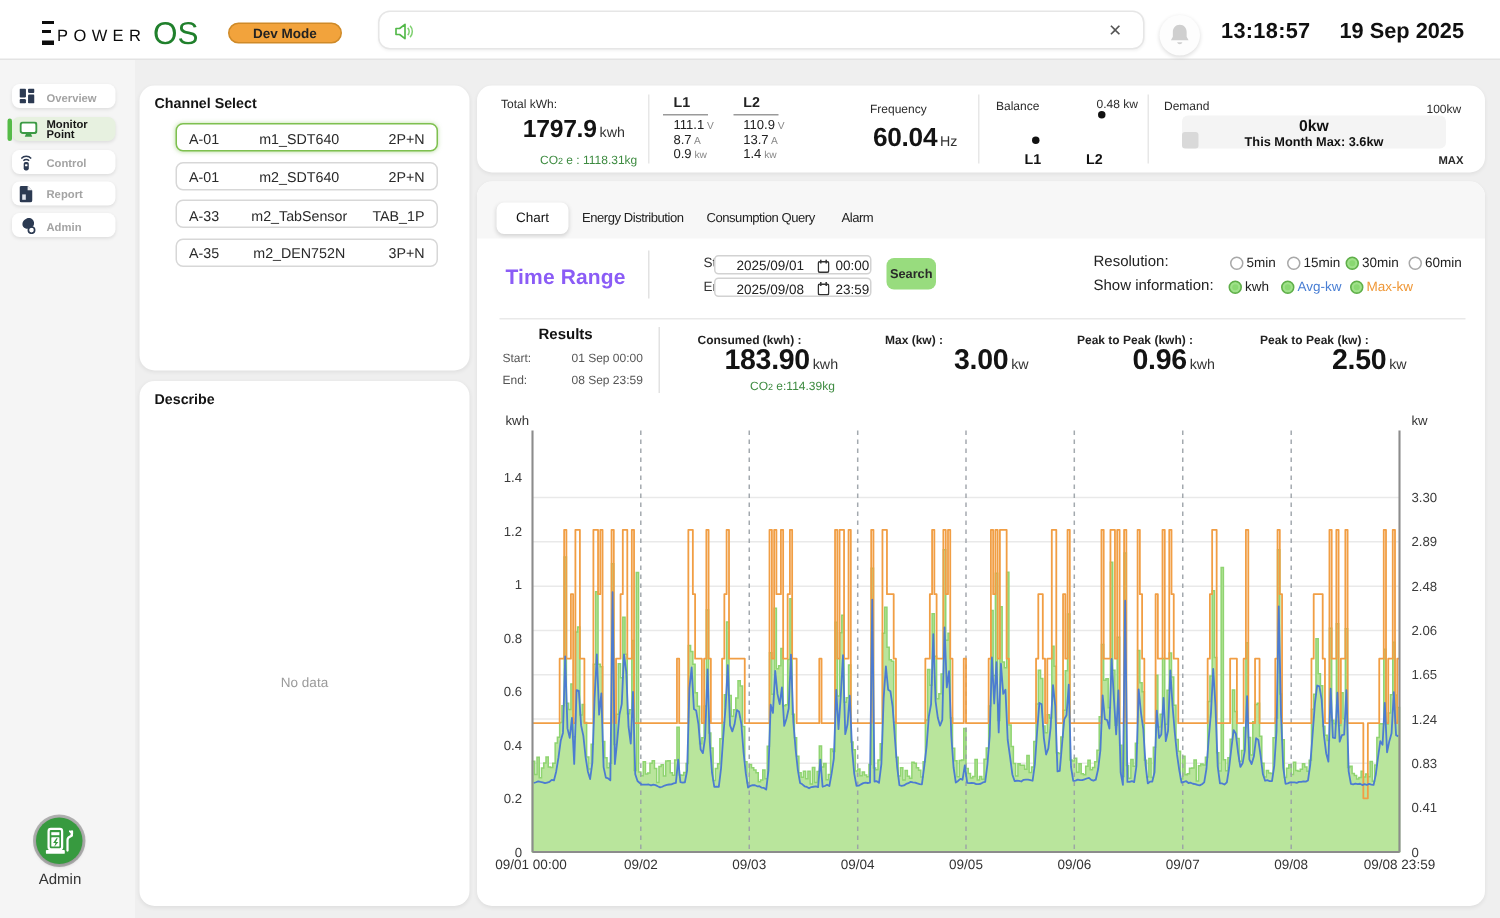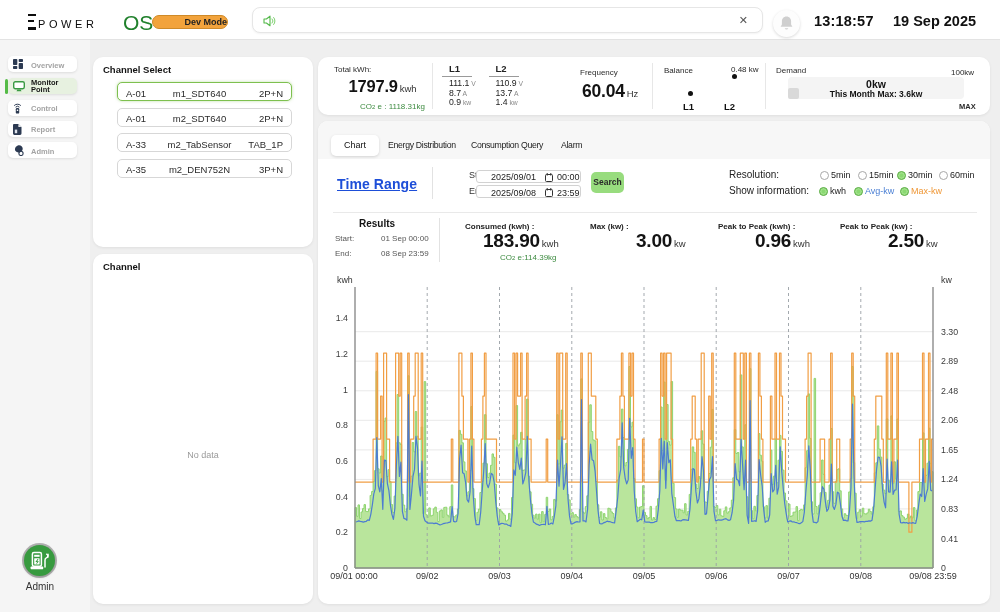"OS" .los { left: 123px -> 102px }
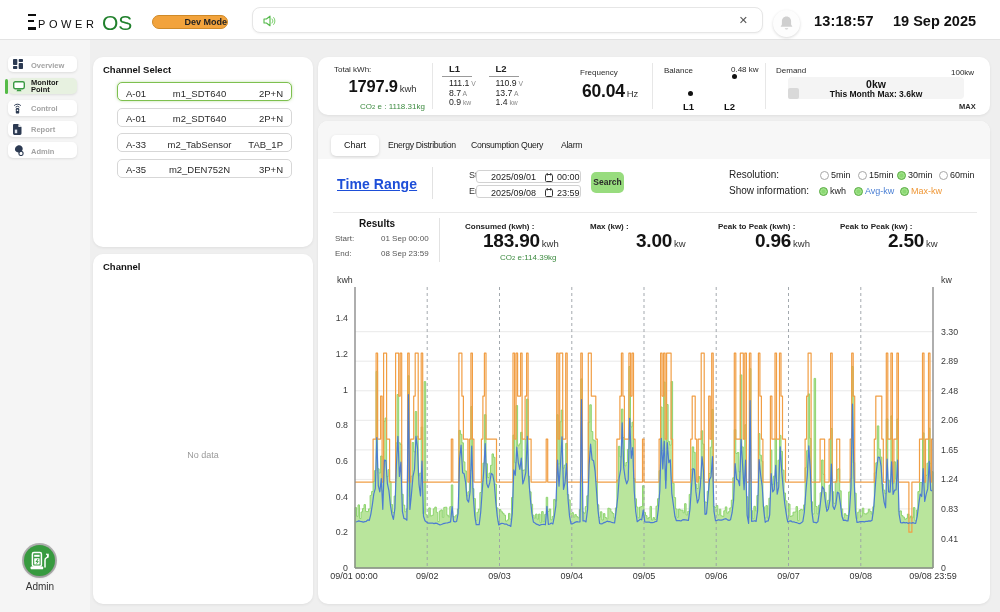"Dev Mode" #devmode { text-align: right -> center }
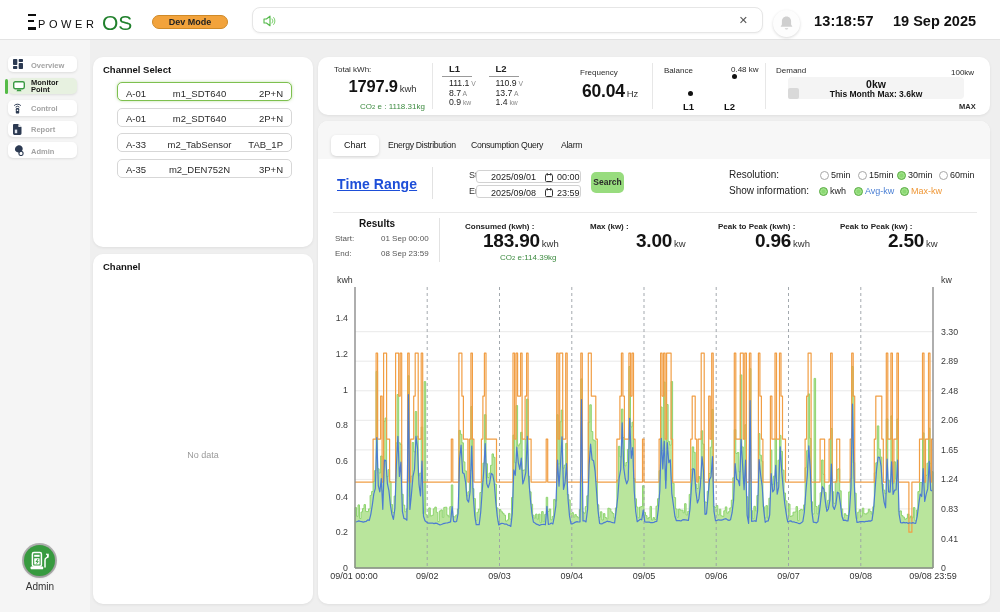"Time Range" #timerange { color: #1d4ed8 -> #8b5cf6; text-decoration: underline -> none }
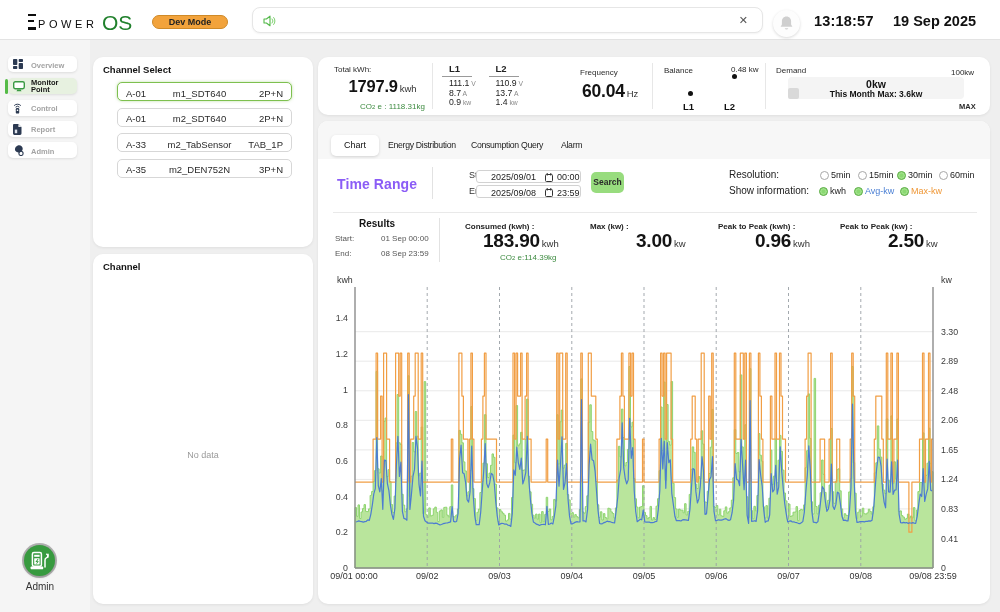"Channel" h3 { text: Channel -> Describe }
